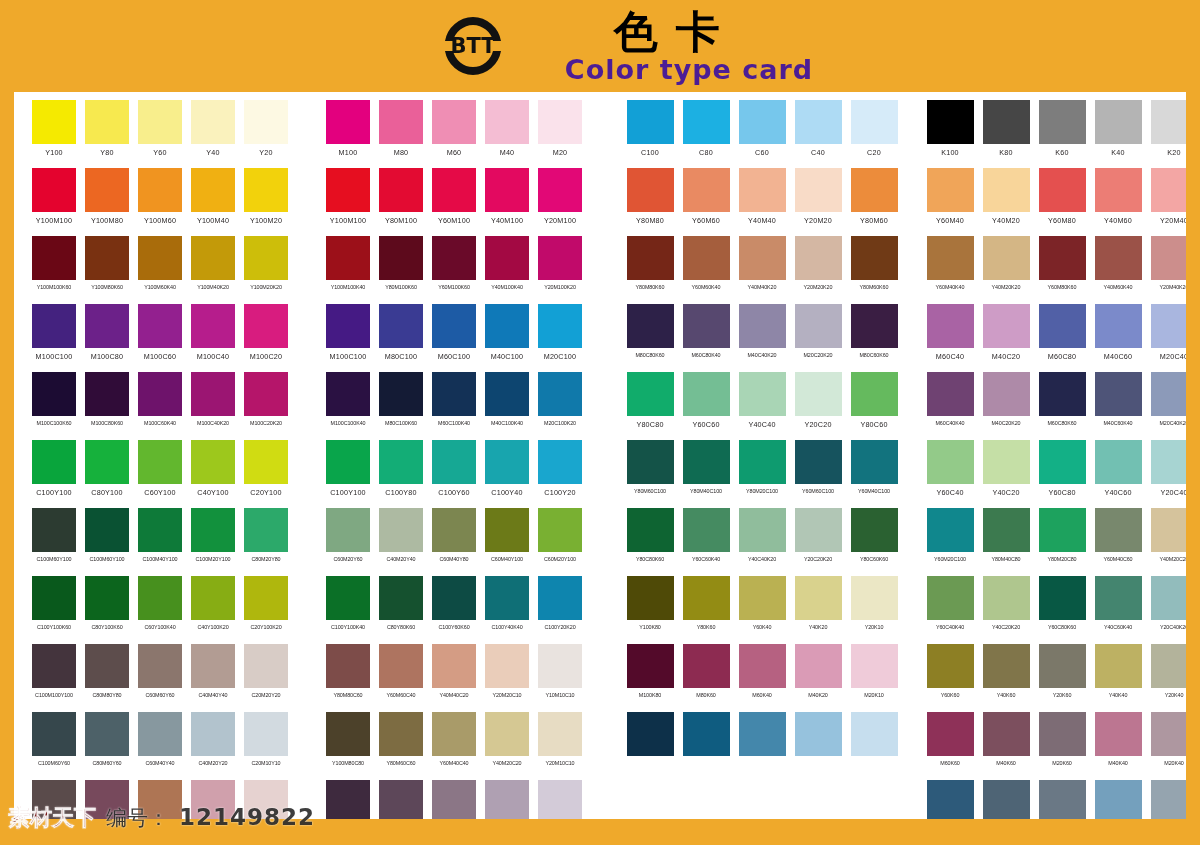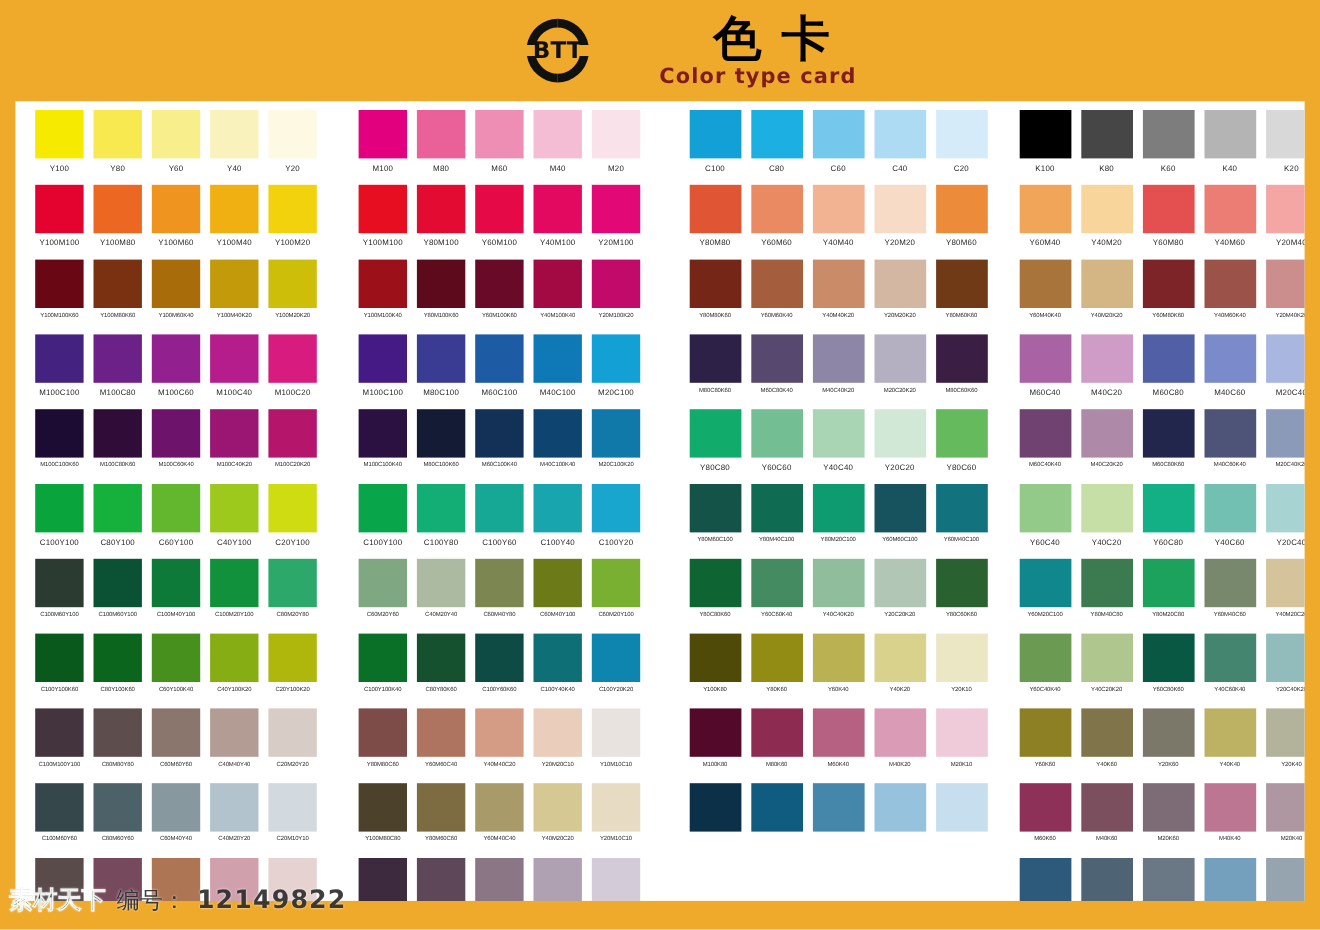"Color type card" #title-en { color: #7f1d1d -> #4c1d95; font-size: 19px -> 27px }
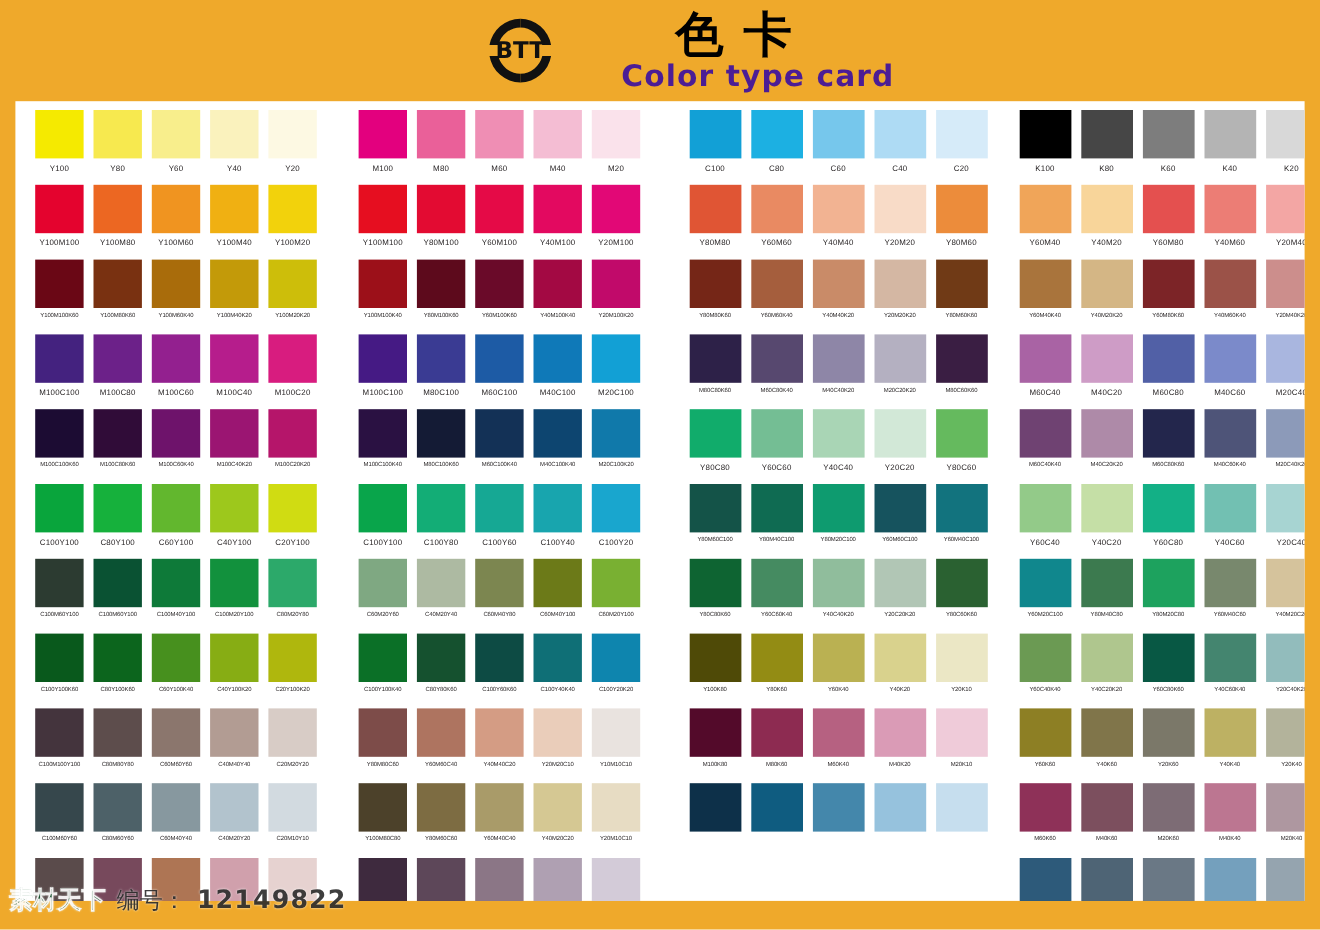"素材天下" #wm-brand { color: #14532d -> #7f1d1d }
